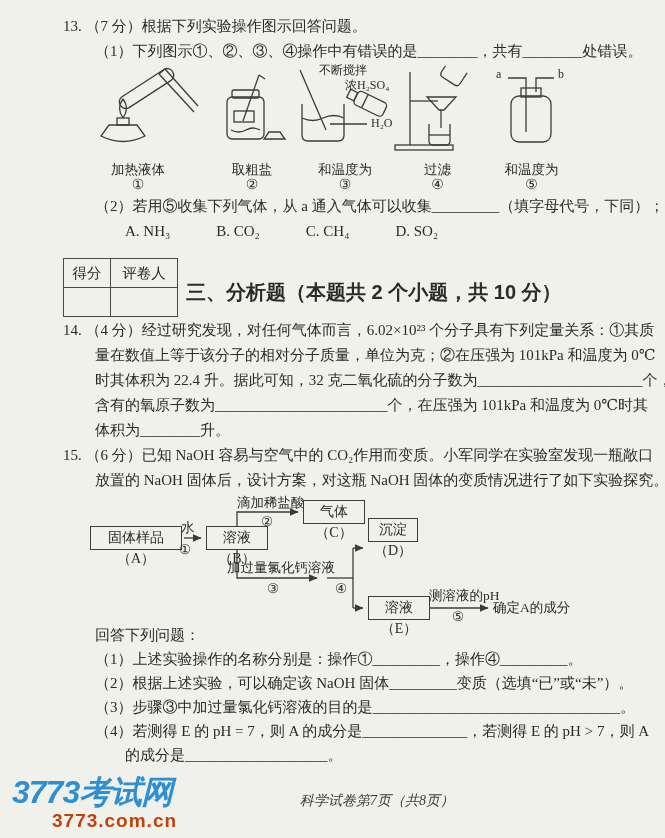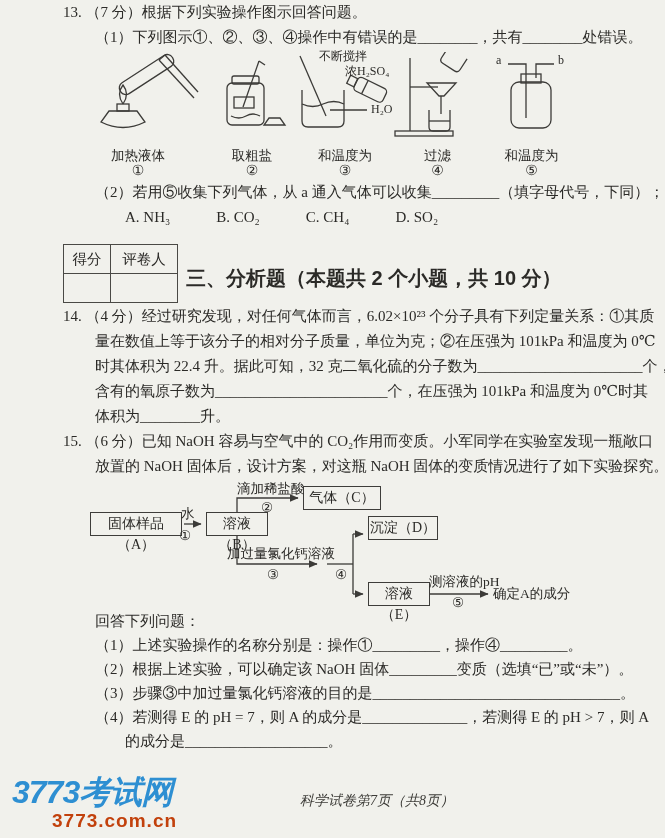"13. （7 分）根据下列实验操作图示回答问题。" .content { padding-top: none -> 14px }
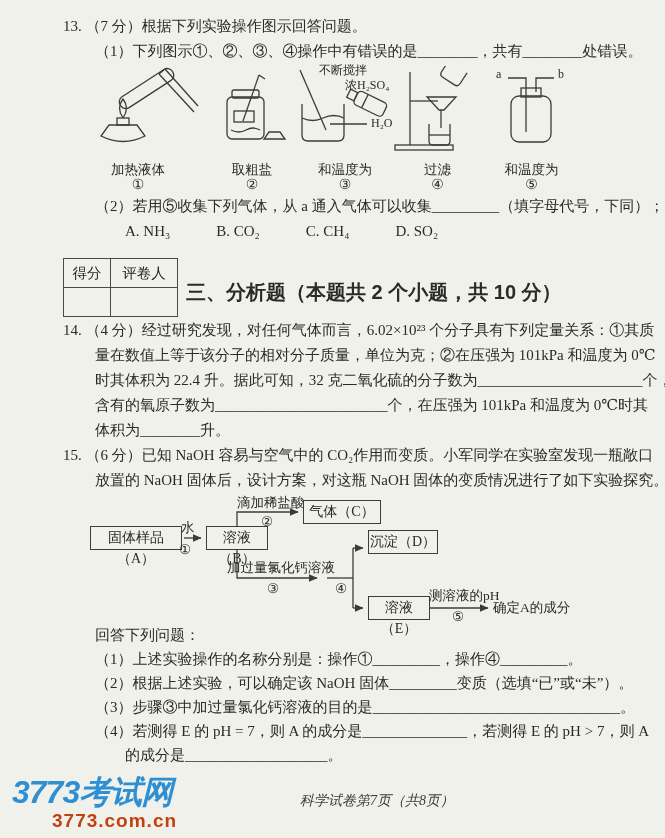"气体（C）" div.fbox { width: 78px -> 62px }
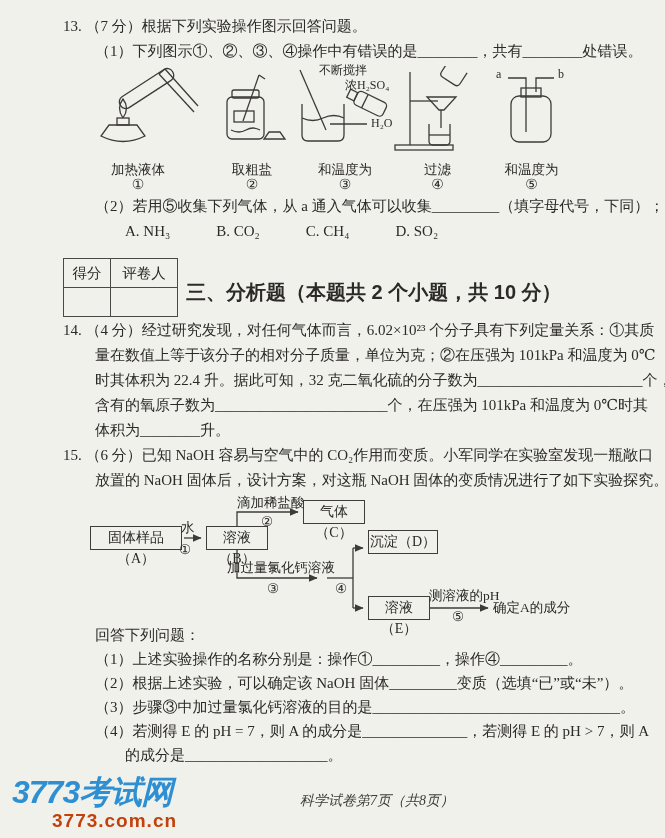"沉淀（D）" div.fbox { top: 37px -> 25px; width: 70px -> 50px }
